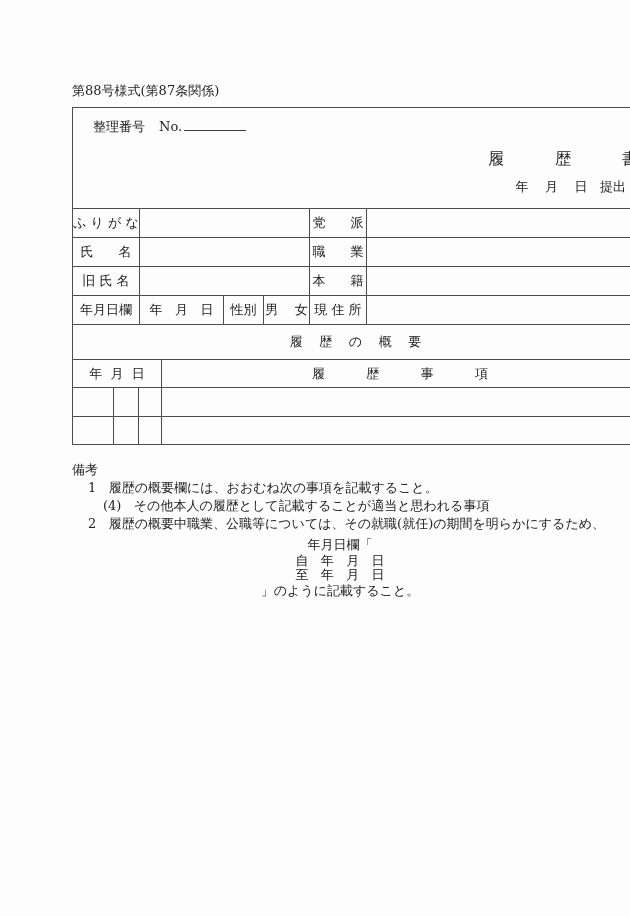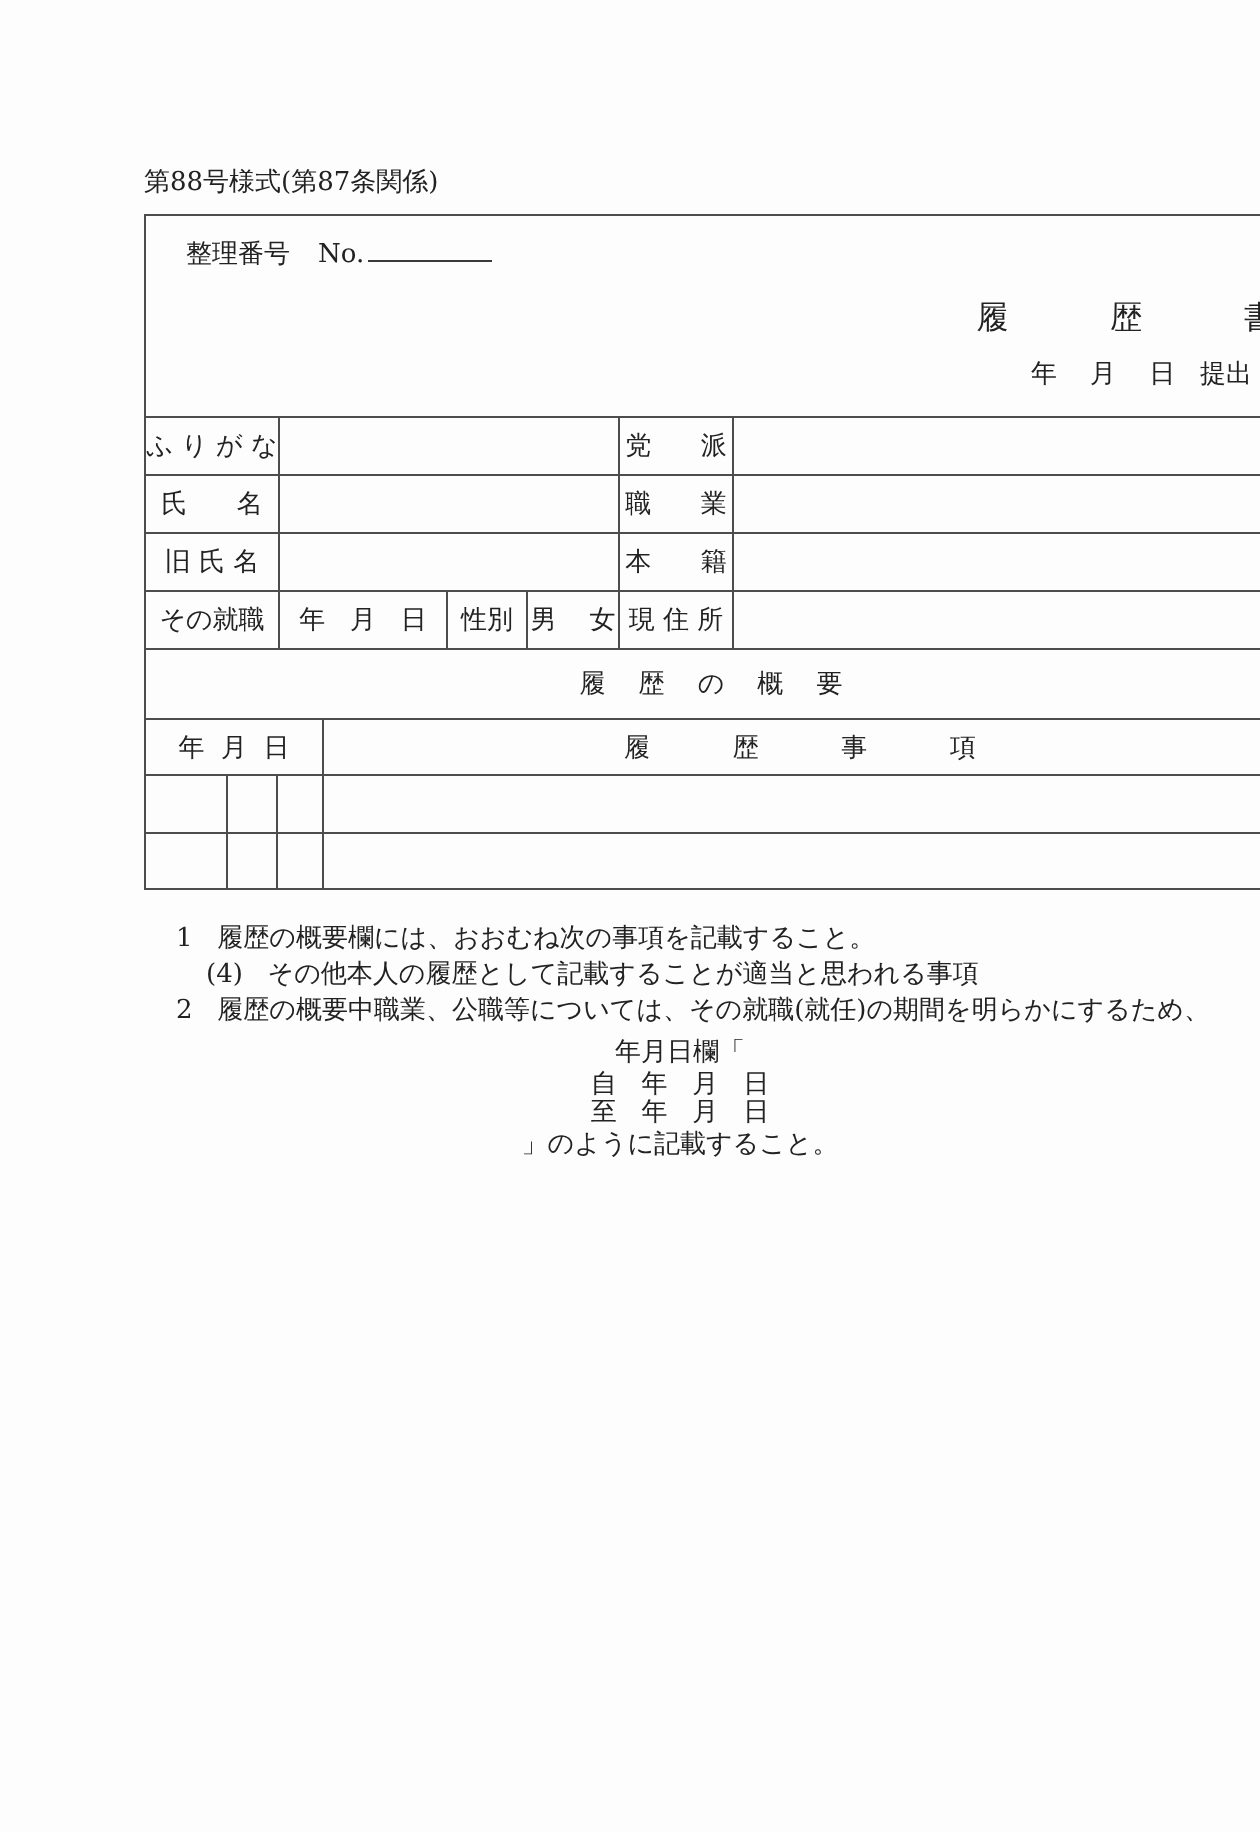"その就職" div.cell { text: その就職 -> 年月日欄 }
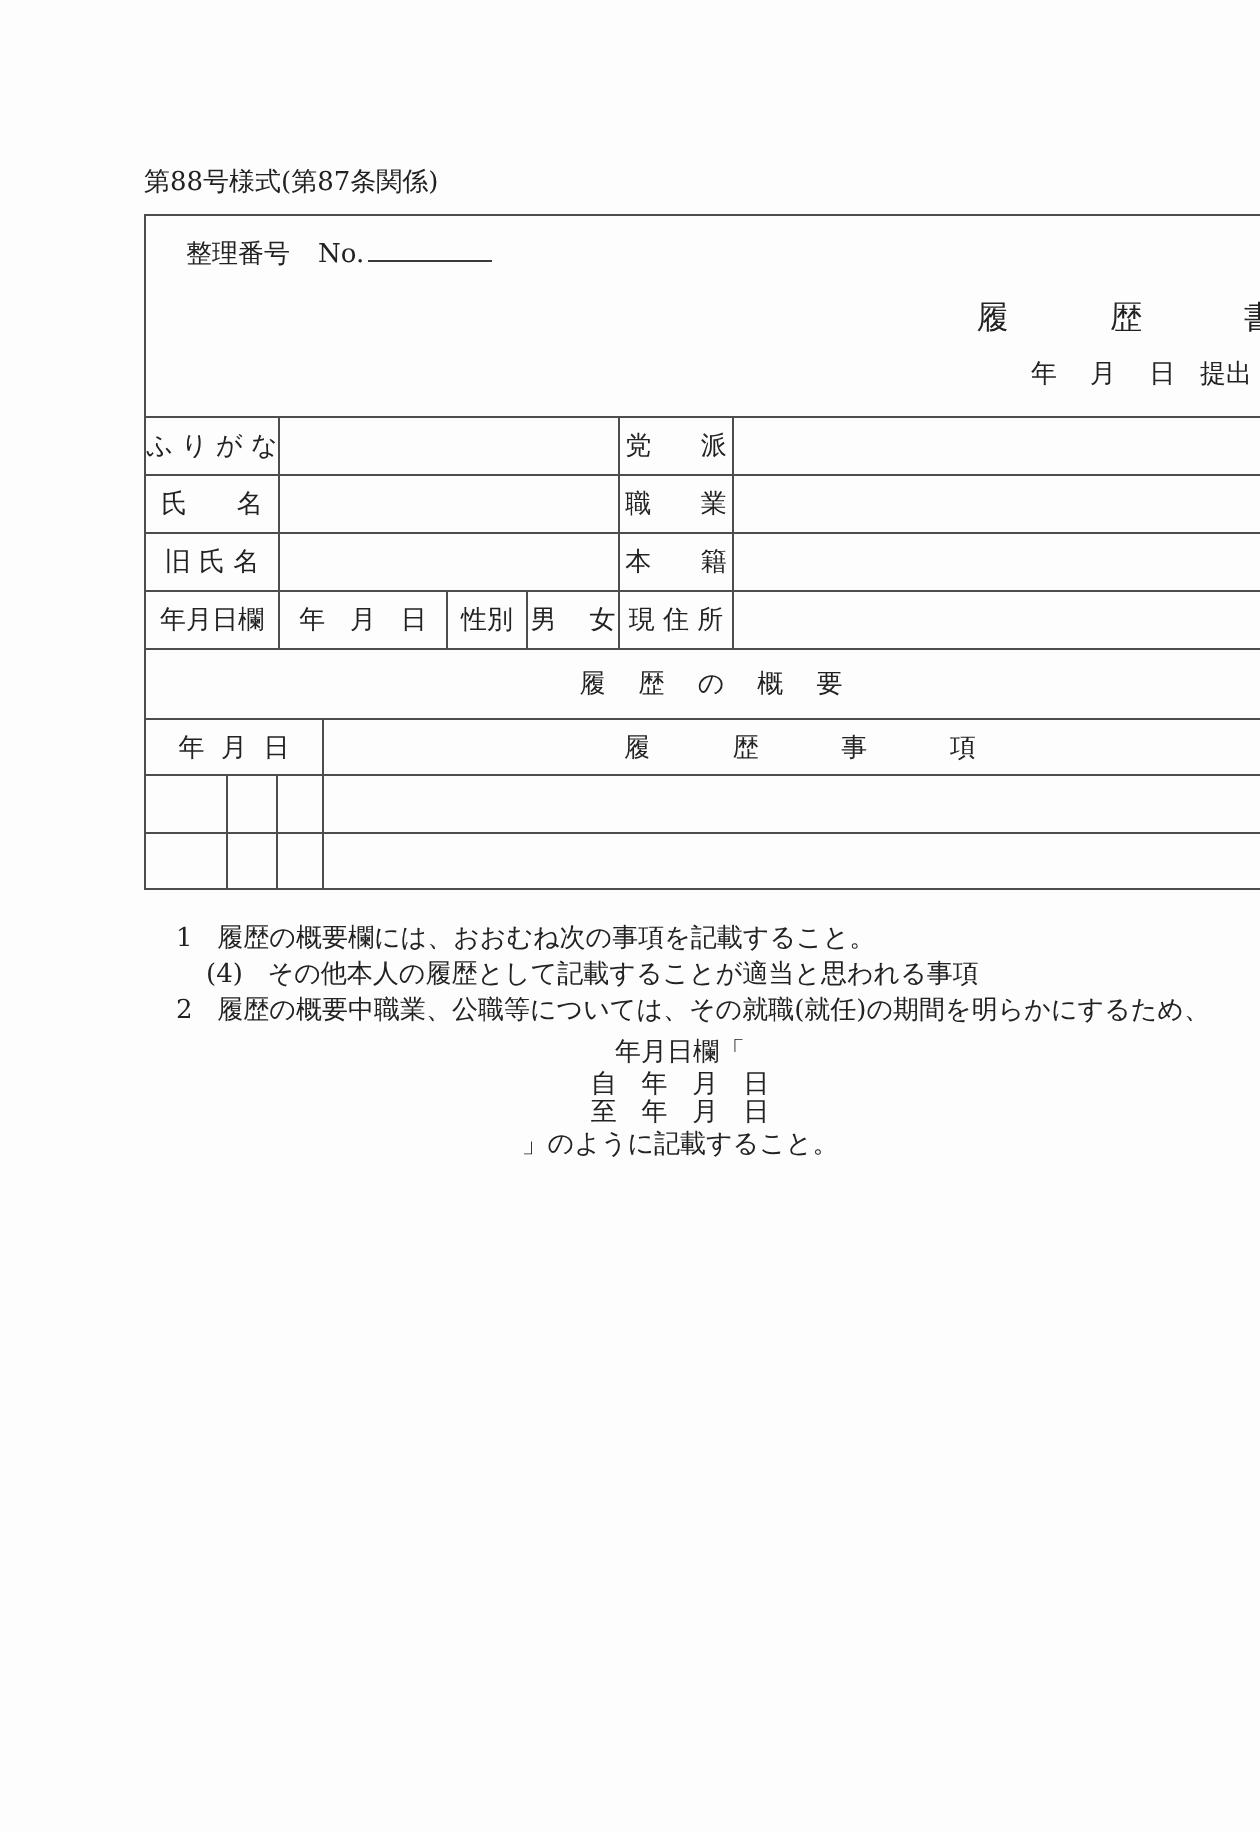"備考" div.n-line { html: none -> <div>備考</div> }
